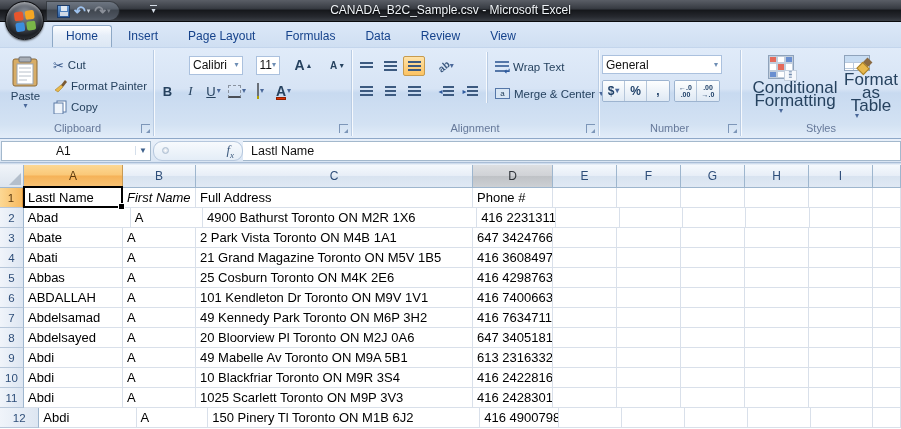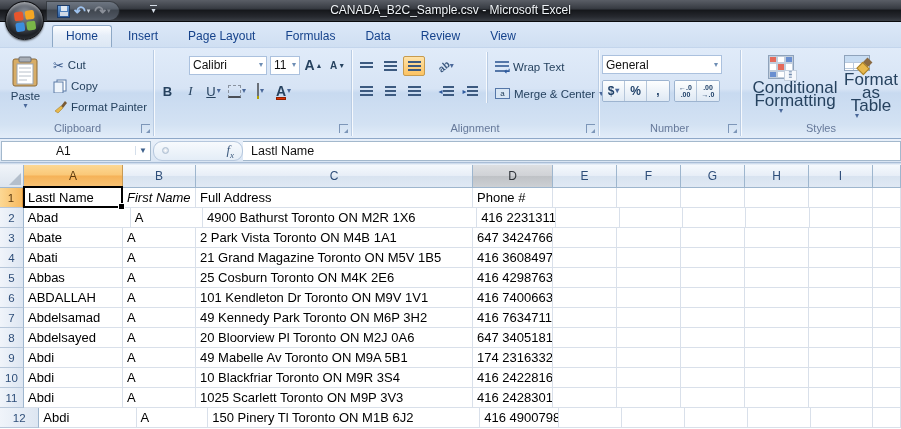"Calibri" .g-font .row1 { gap: 3px -> 13px }
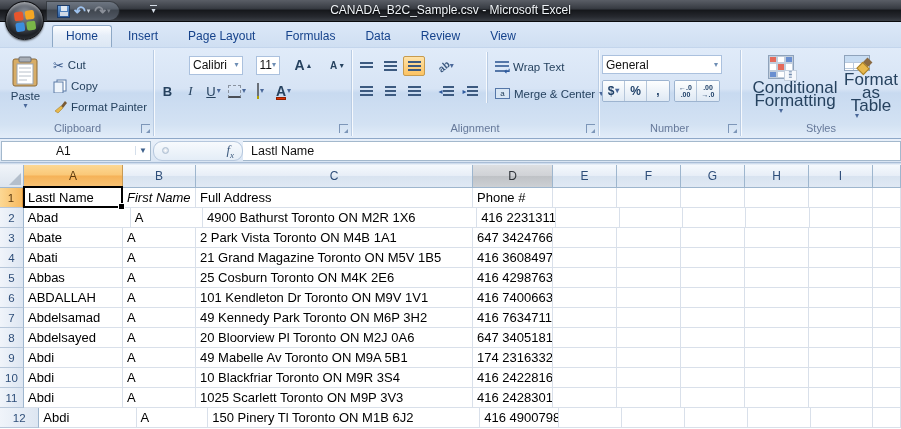"Copy" div.sbtn { order: before "Format Painter" -> after "Format Painter" }
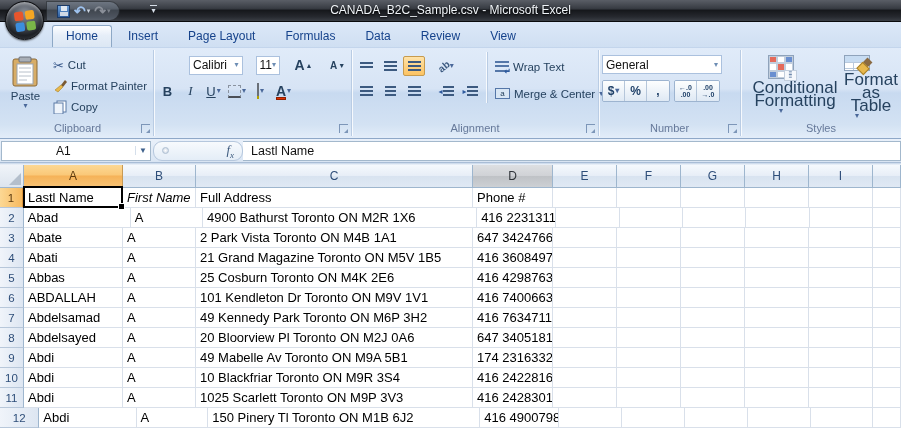"174 2316332" div.cell { text: 174 -> 613 }
